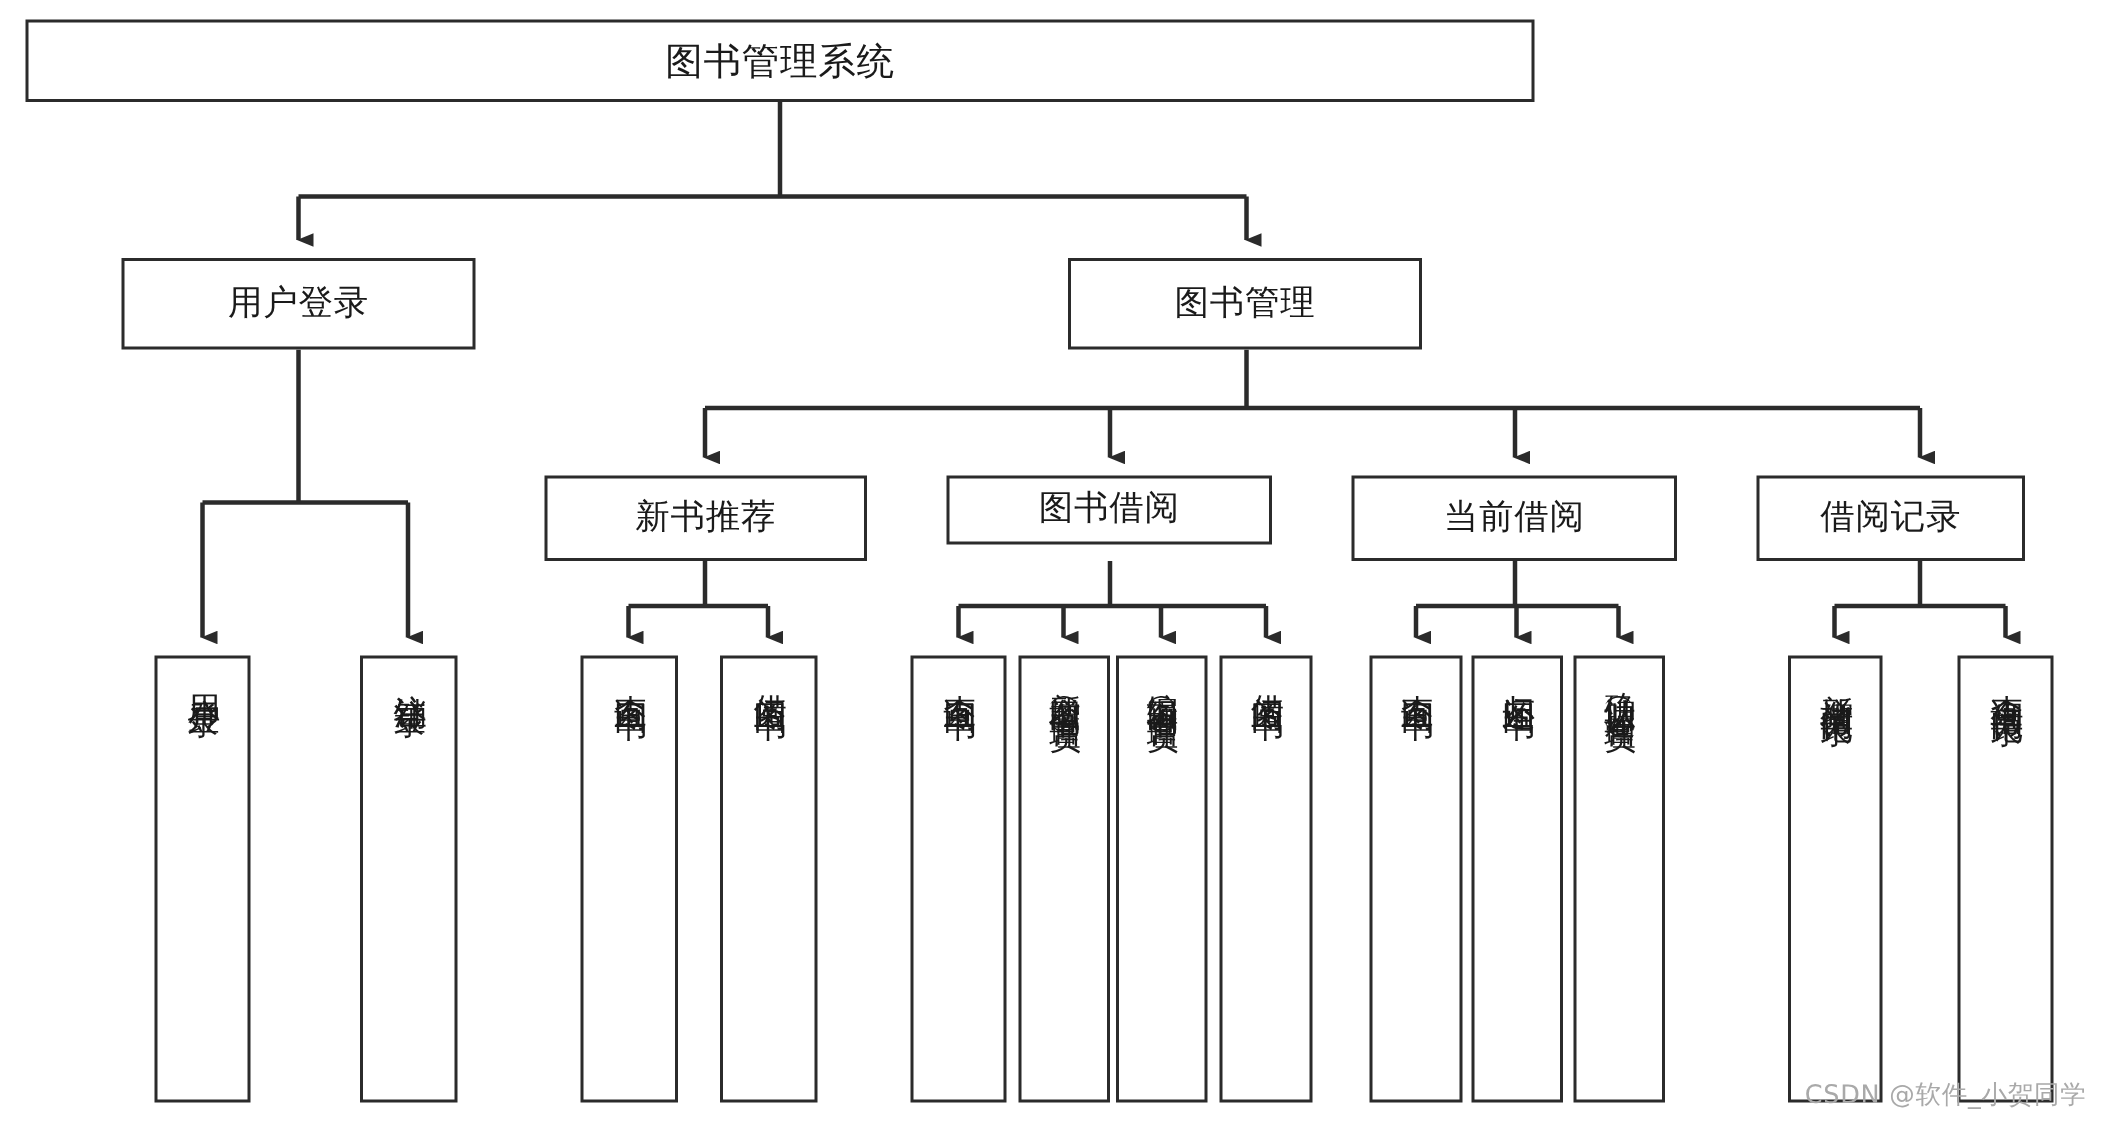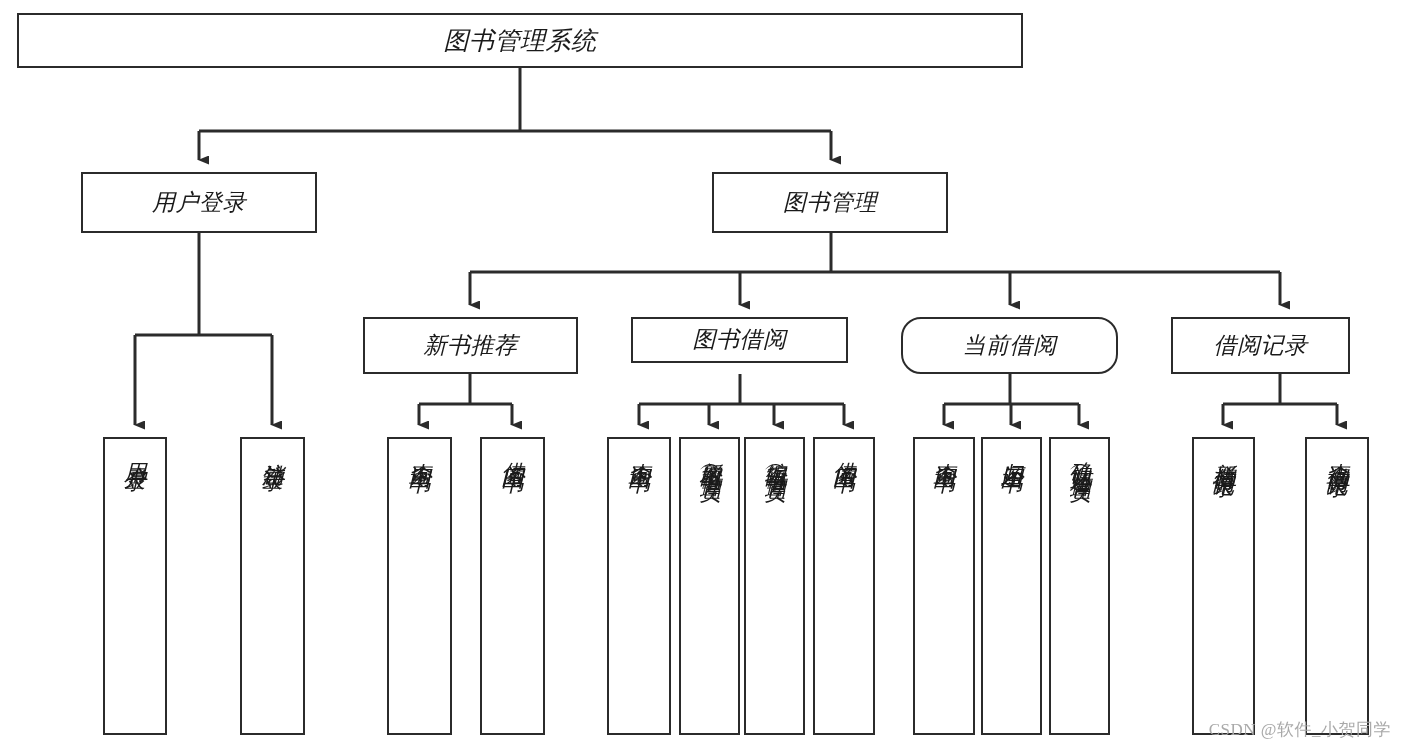"图书管理系统" .node-box { font-style: italic -> none }
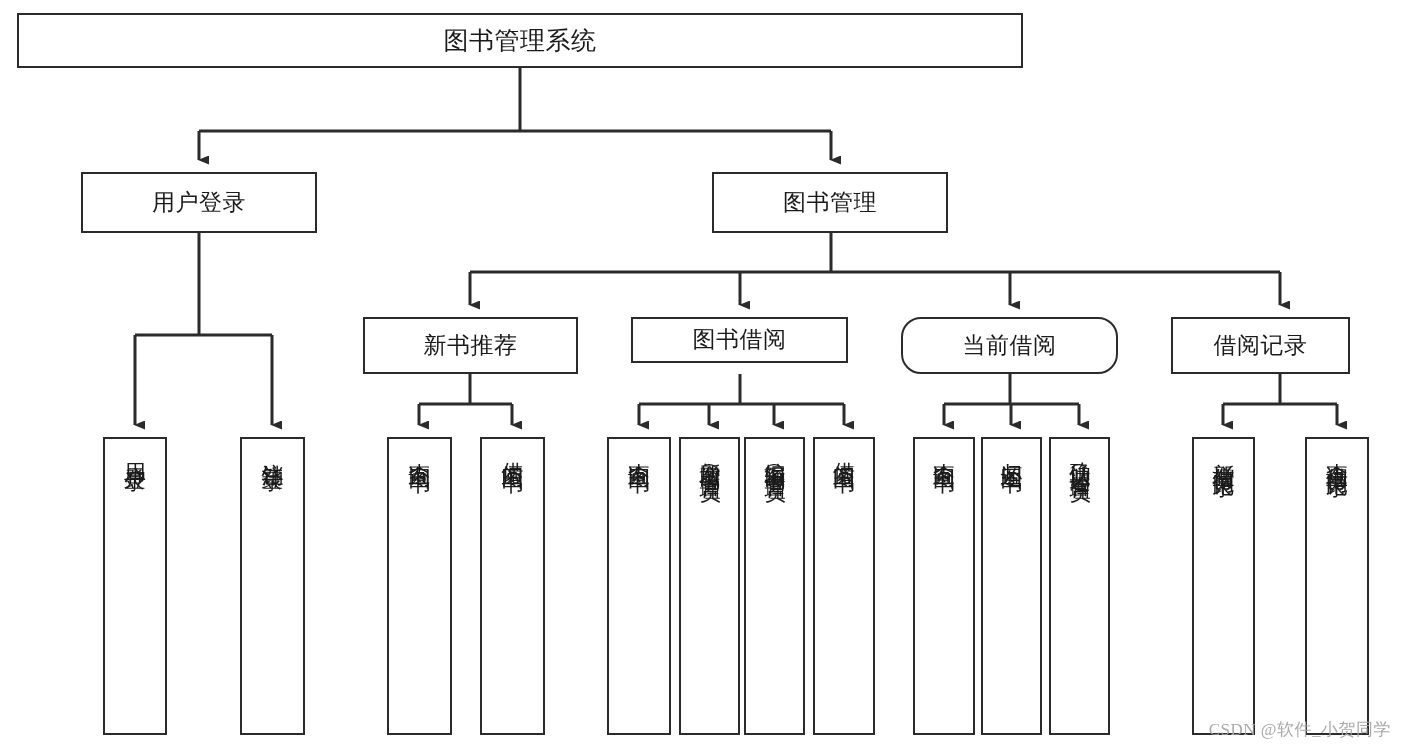"当前借阅" div.node-box { border-radius: 20px -> none }
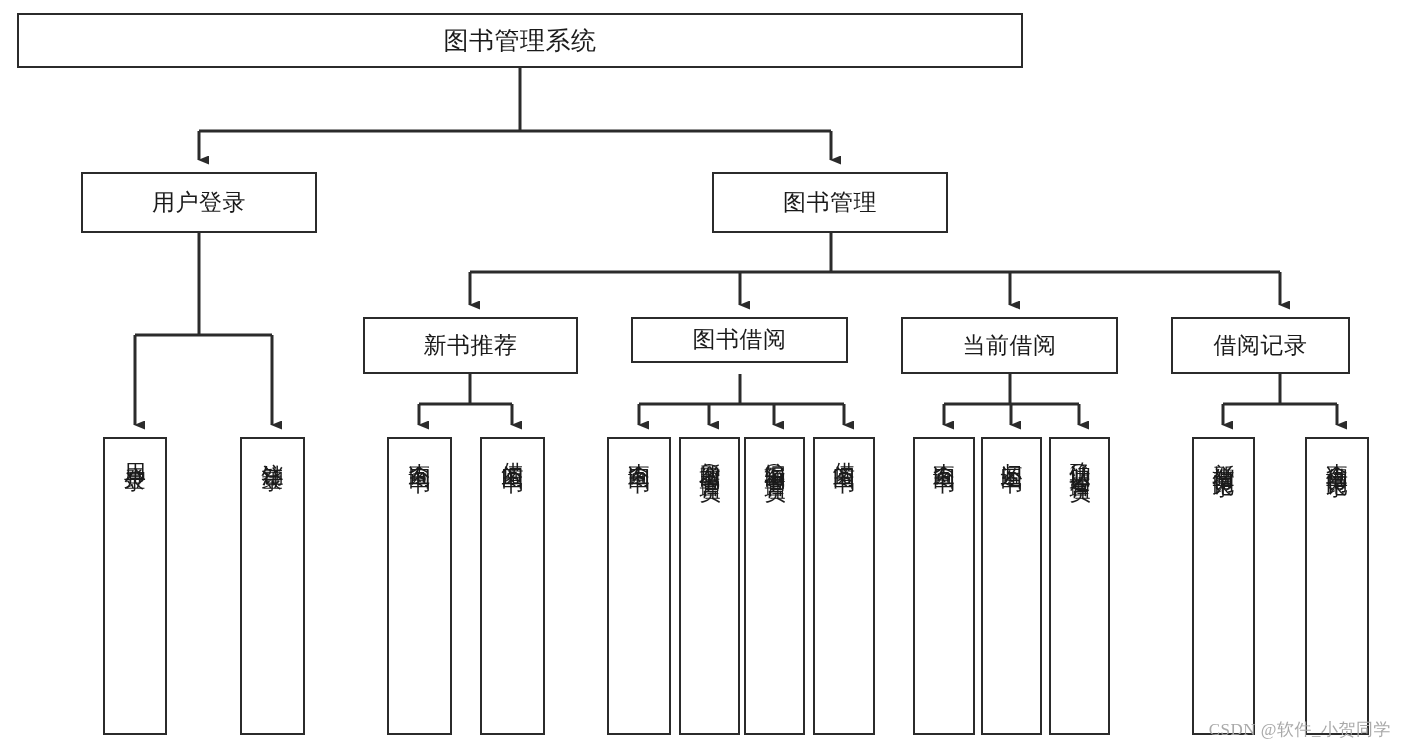"CSDN @软件_小贺同学" #watermark { font-family: Liberation Serif, serif -> none }
